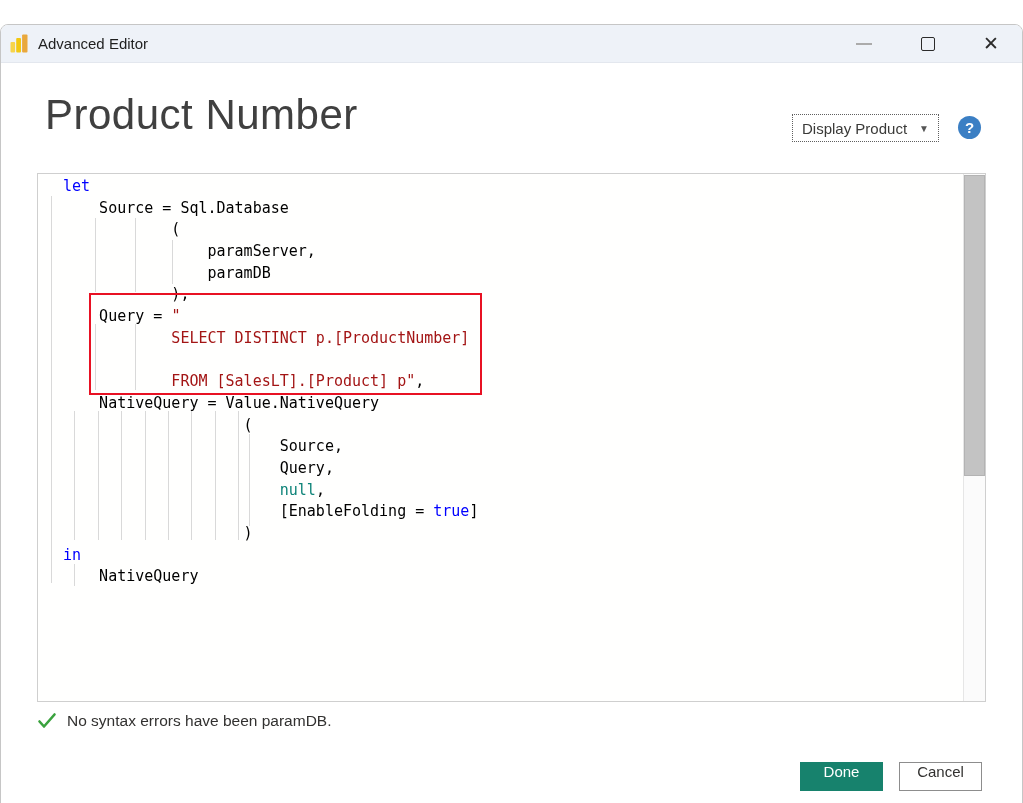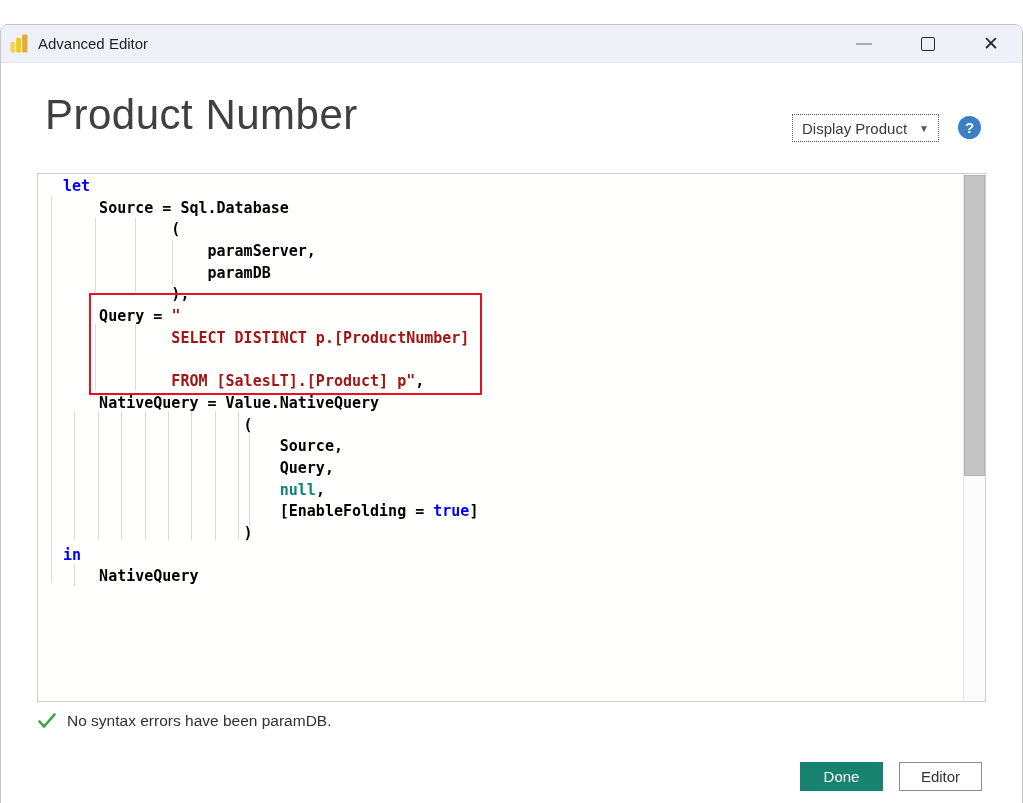"let" .code-line { font-weight: bold -> none }
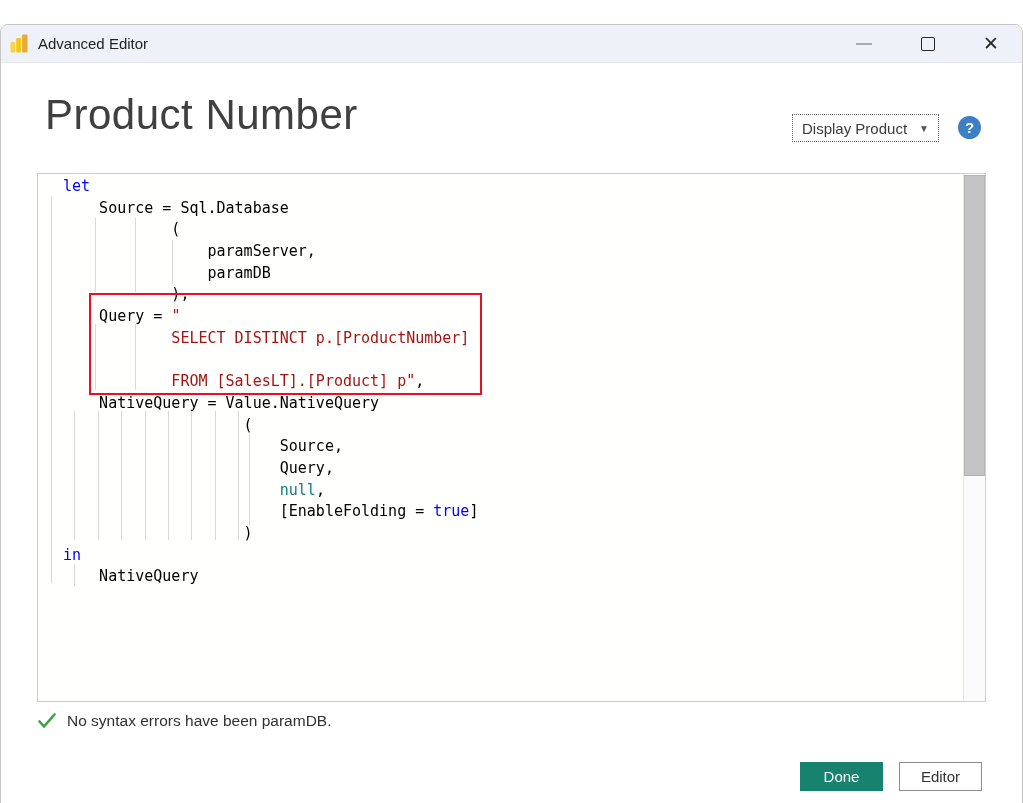"Done" .btn { align-items: center -> flex-start }
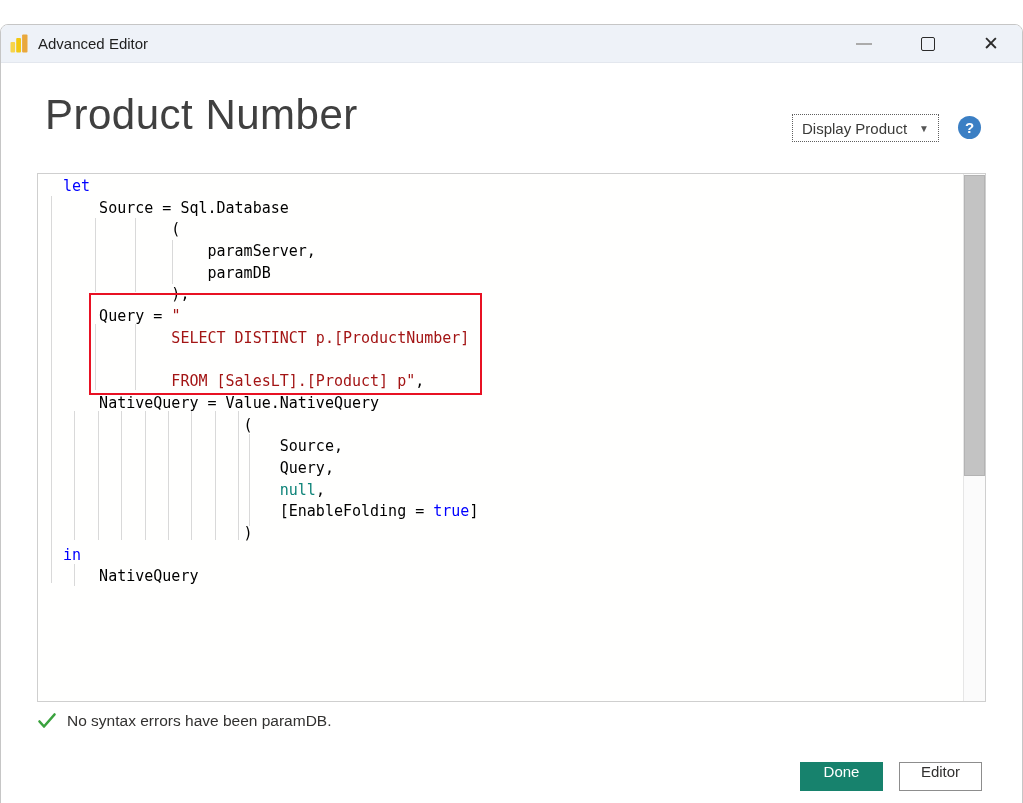"Editor" span { text: Editor -> Cancel }
